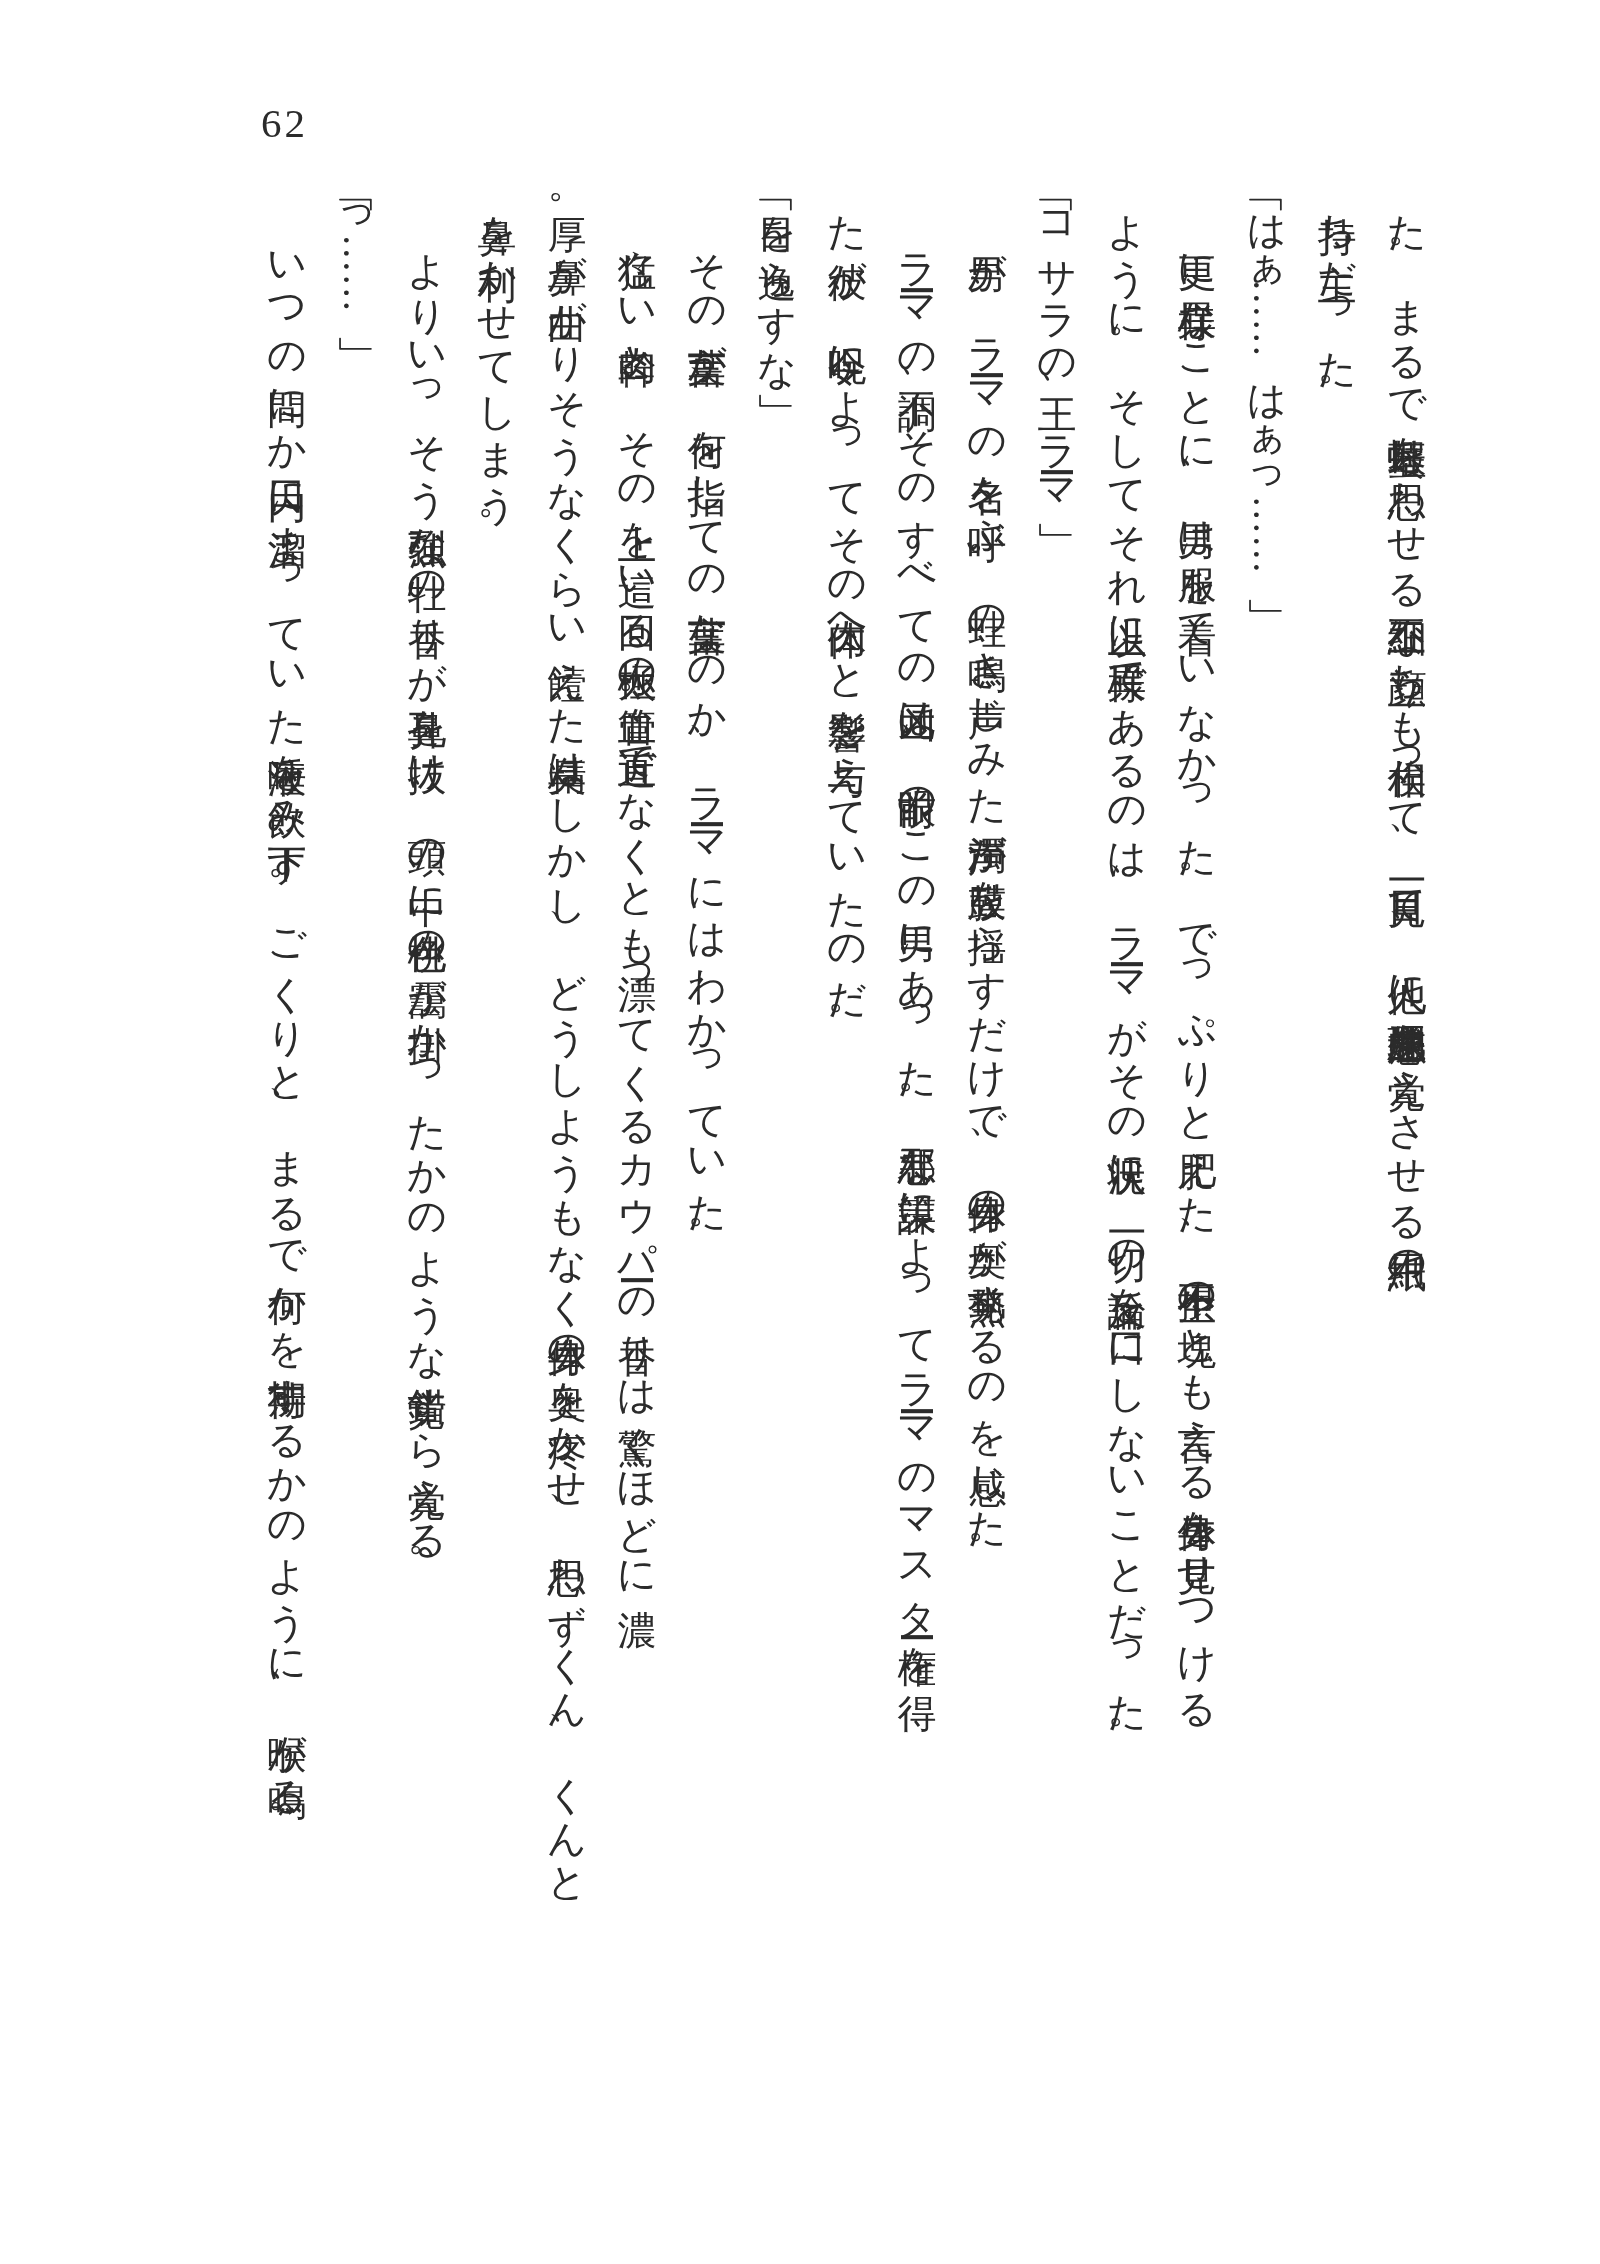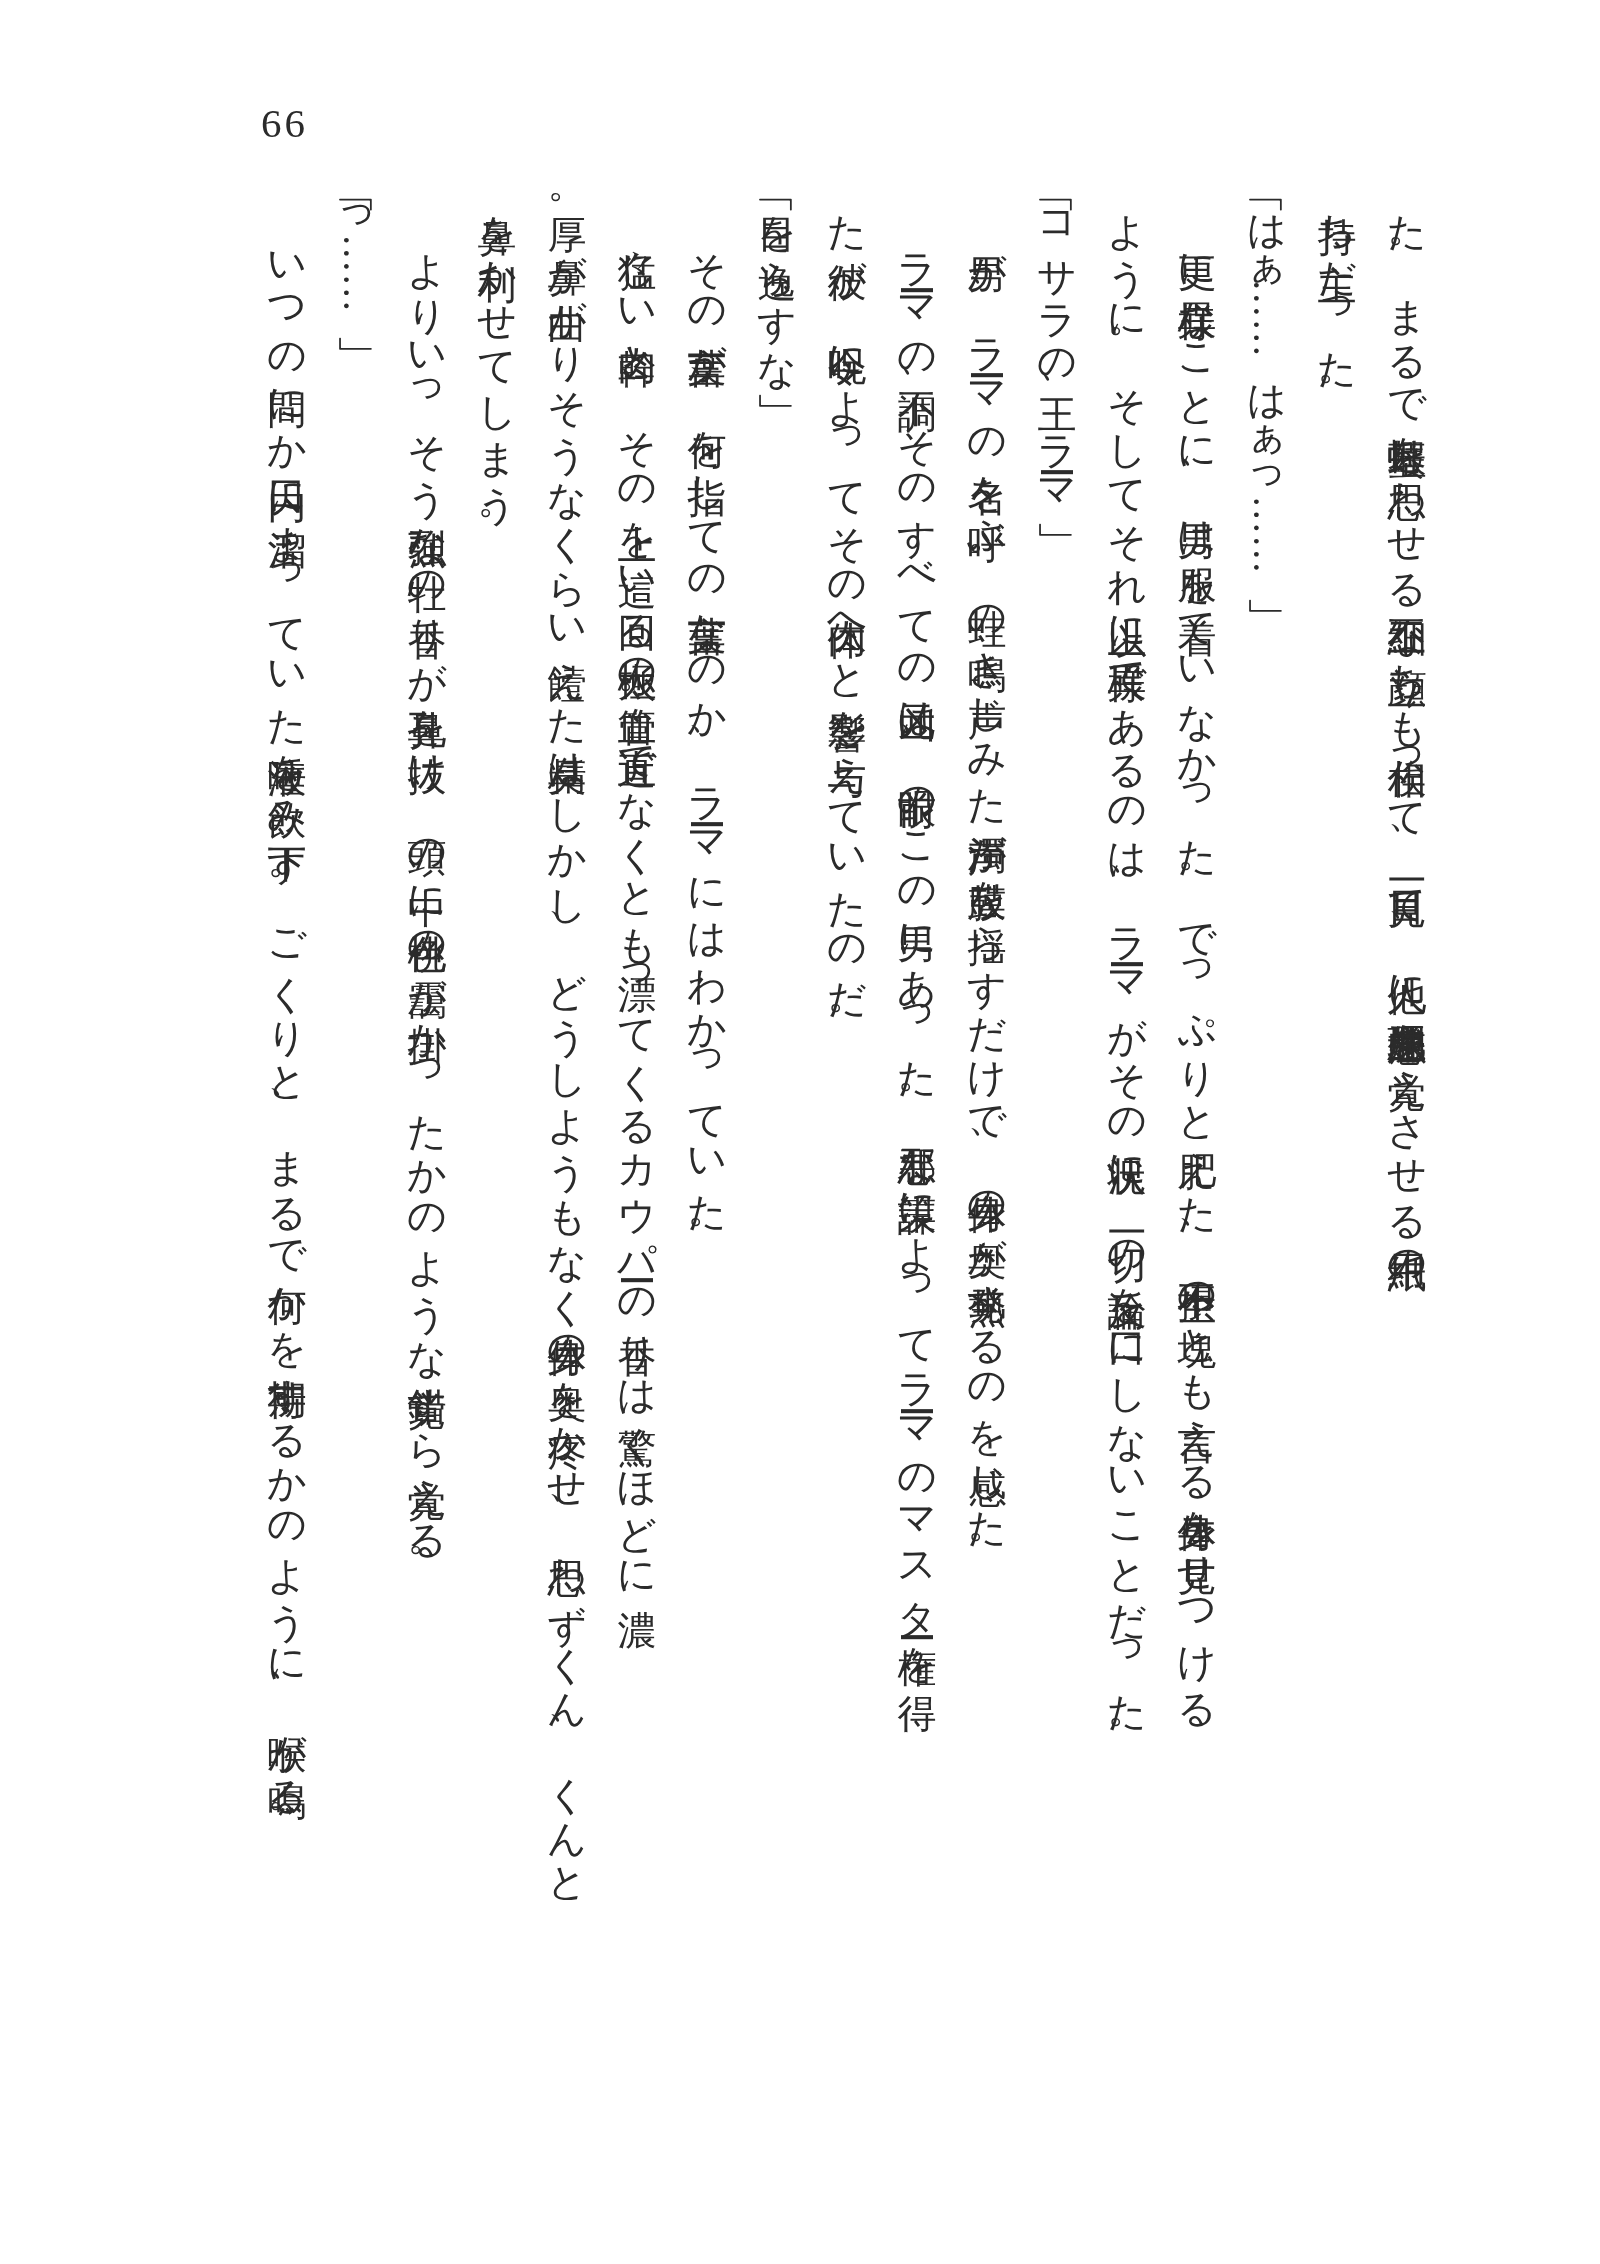"66" div.page-number { text: 66 -> 62 }
